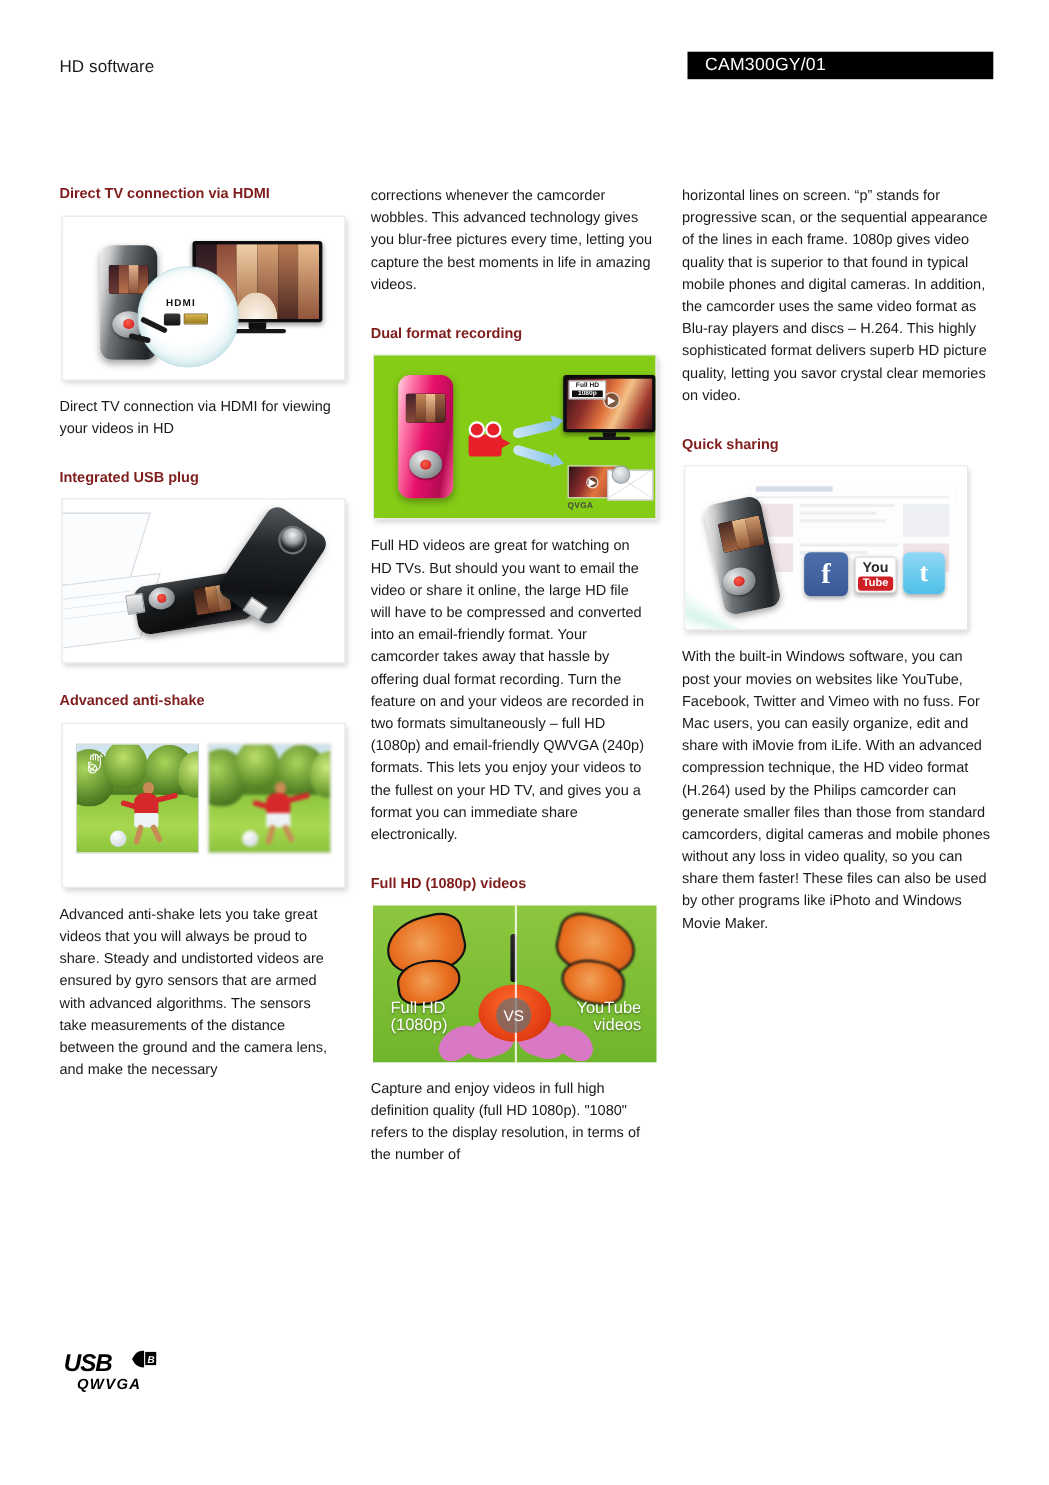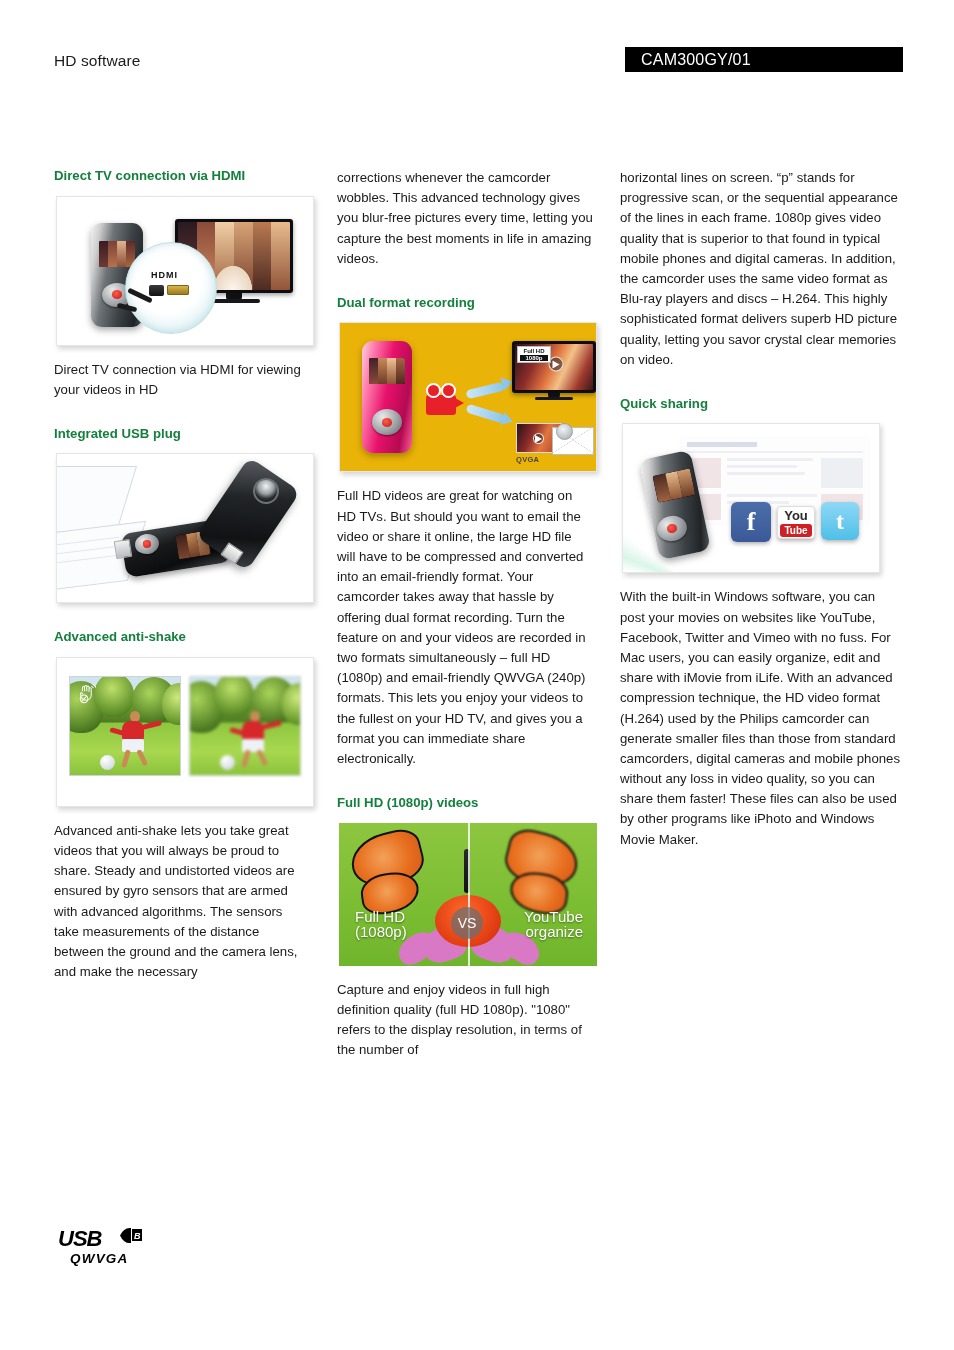"Direct TV connection via HDMI" h3.feat { color: #15803d -> #7f1d1d }
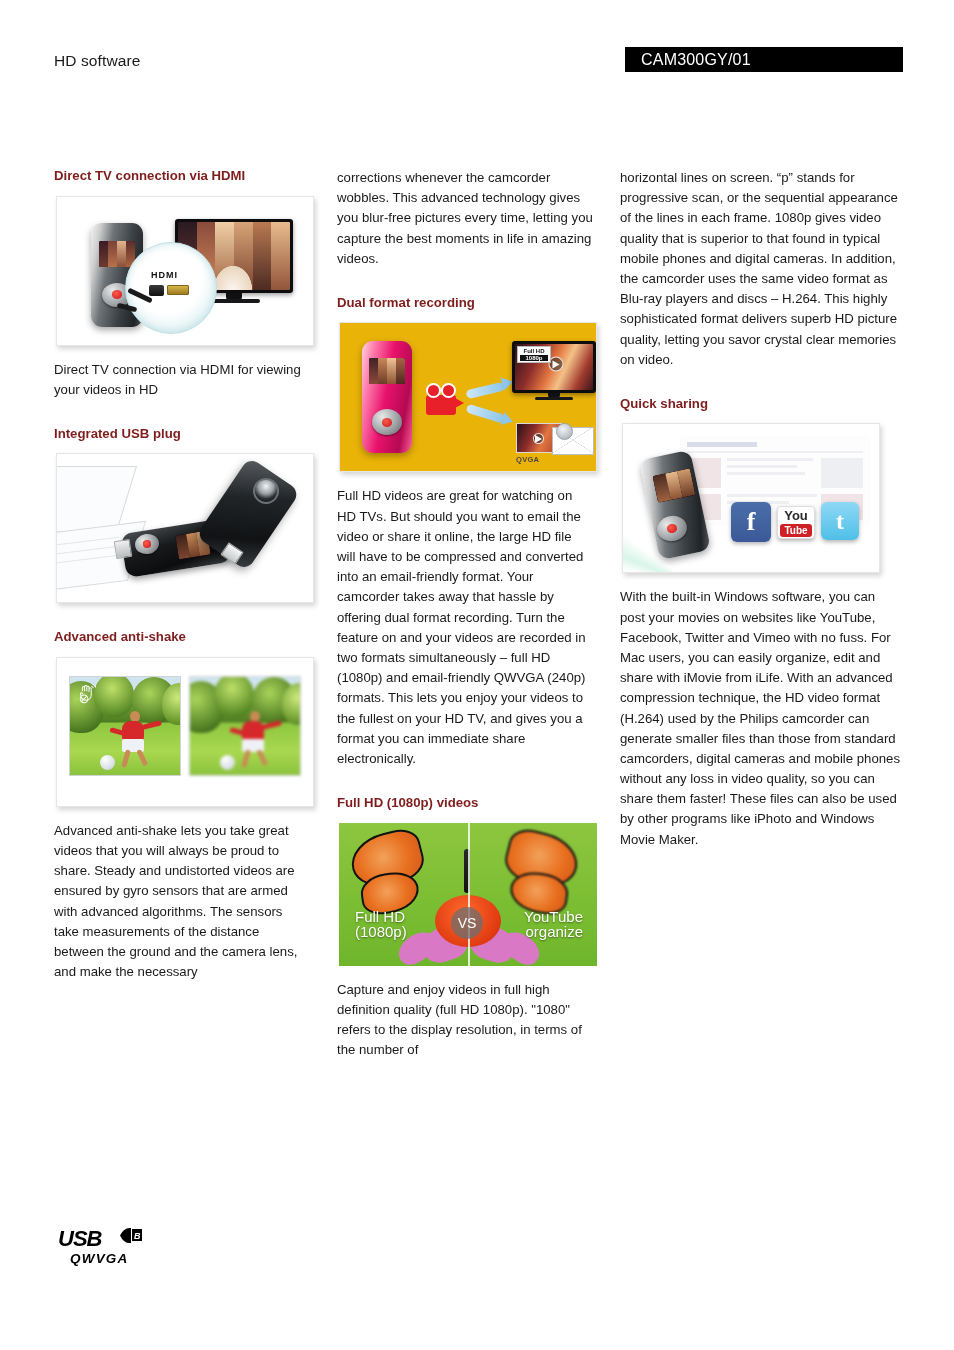"QVGA" div.fig-inner { background: #eab308 -> #84cc16 }
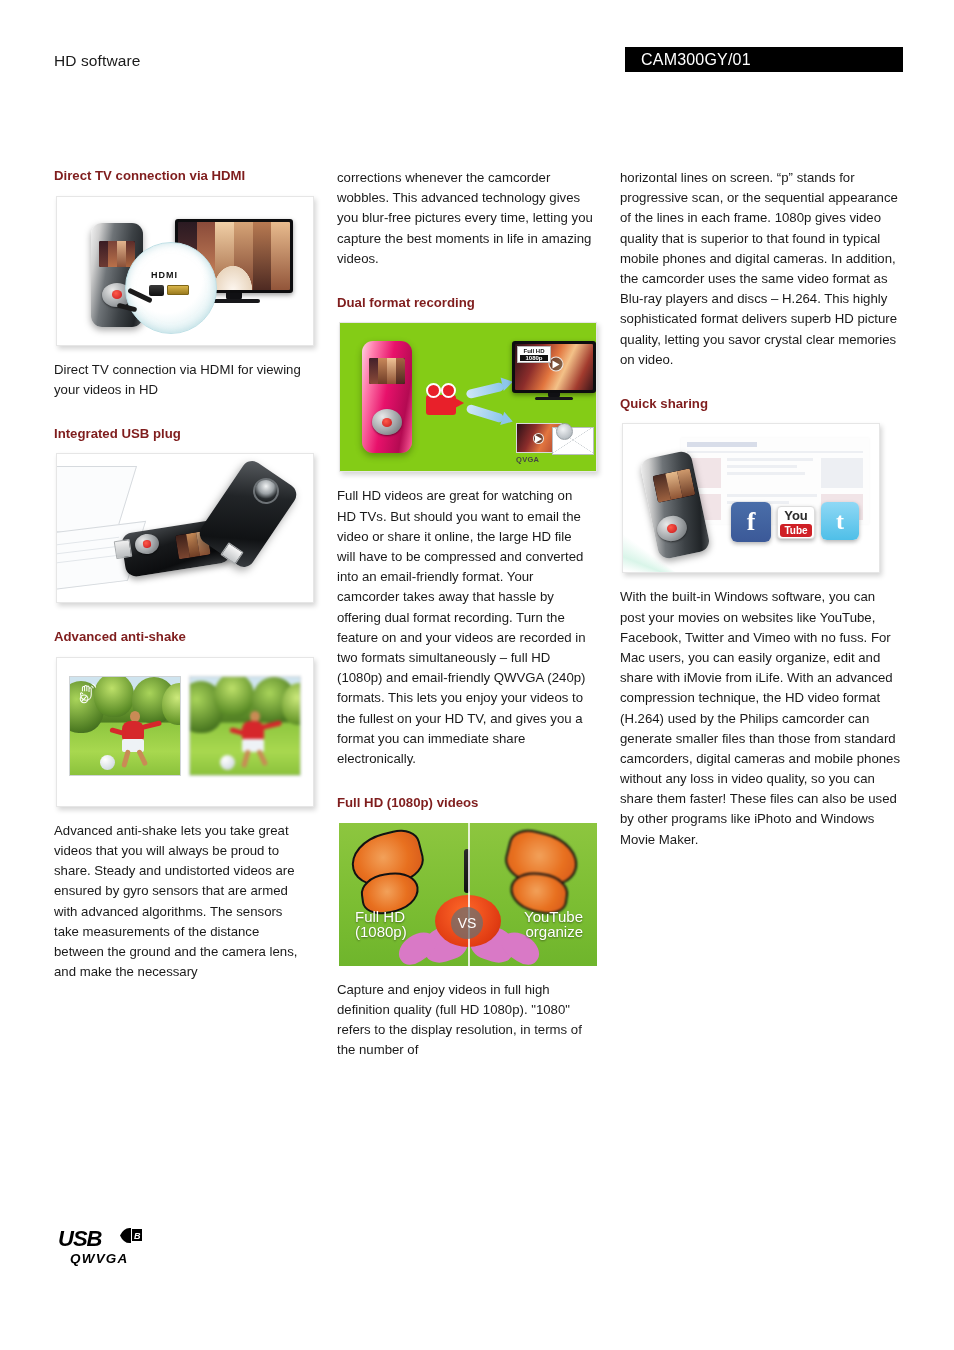"organize" div { text: organize -> videos }
